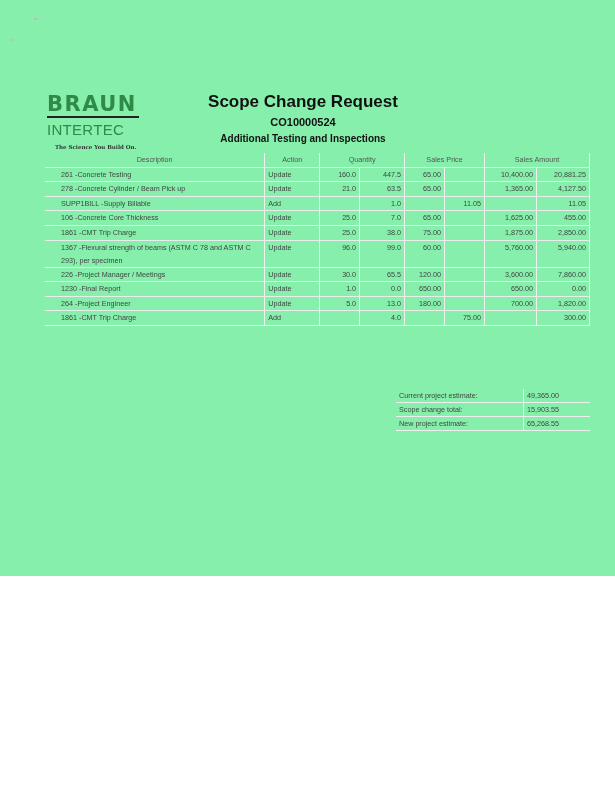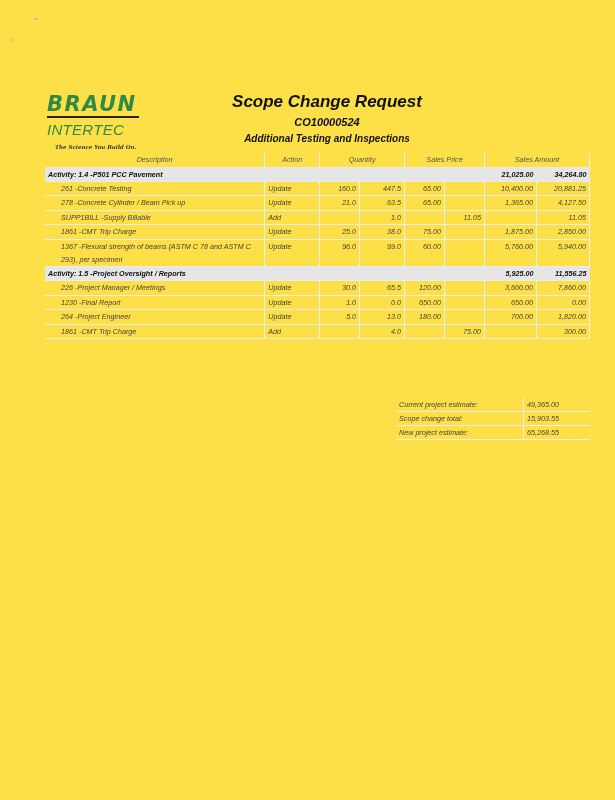"BRAUN" .page { background: #fde047 -> #86efac; font-style: italic -> none; height: 800px -> 576px }
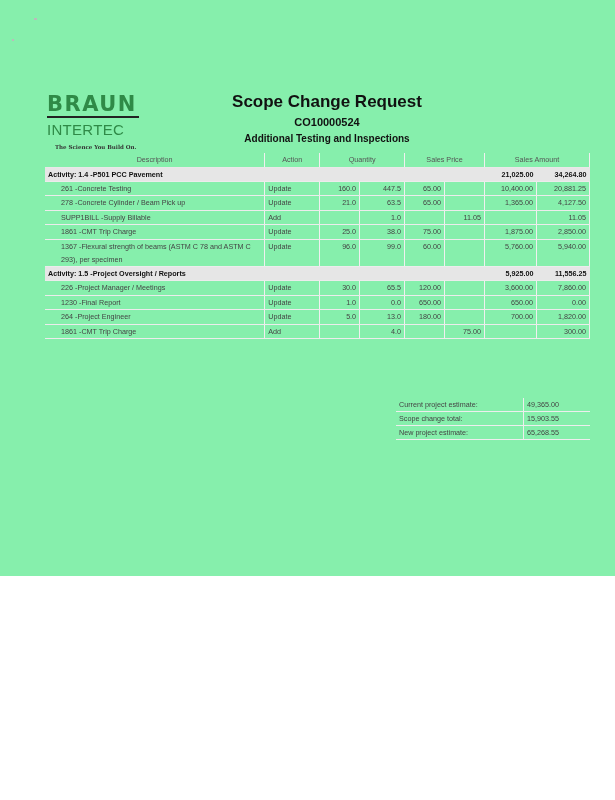"Scope Change Request" .title { left: 212px -> 188px }
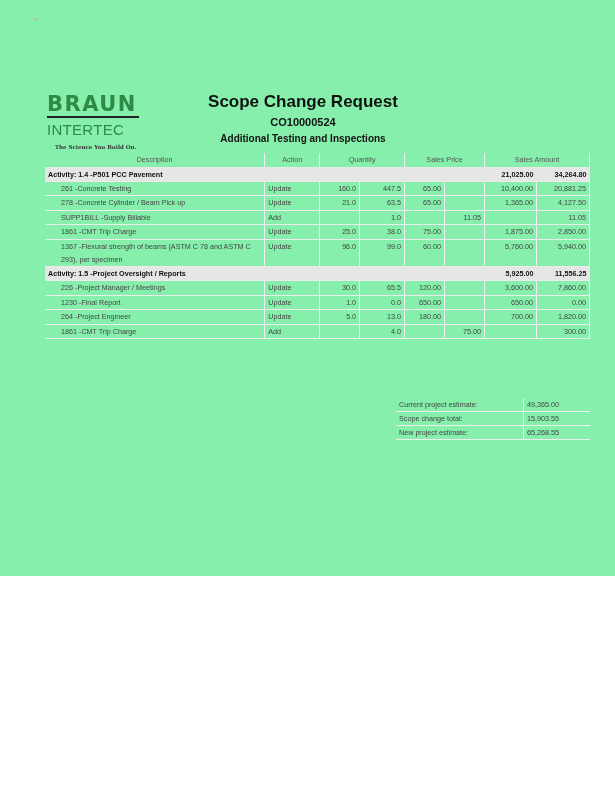"Activity: 1.4 -P501 PCC Pavement" tr.act { html: <tr> <td>Activity: 1.4 -P501 PCC Pavement</td> <td>21,025.00</td> <td>34,264.80</td> </tr> -> none }
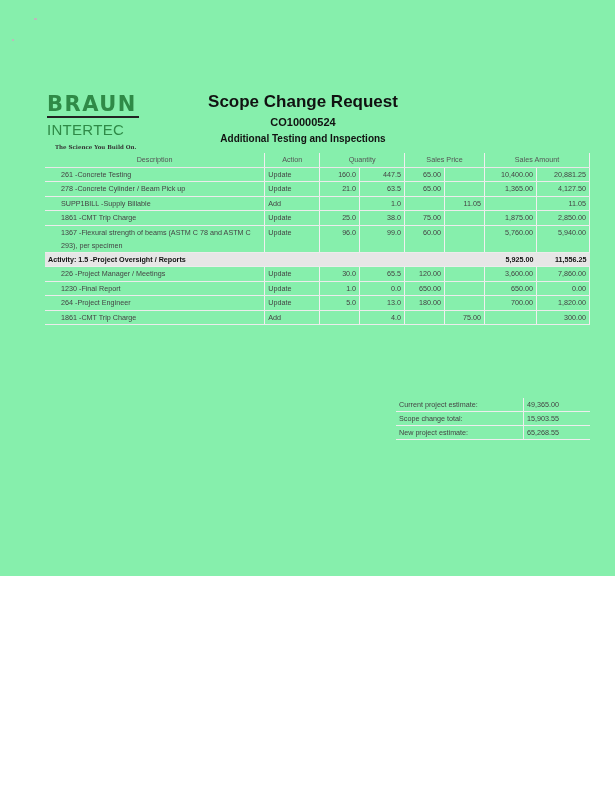"106 -Concrete Core Thickness" tr { html: none -> <tr> <td>106 -Concrete Core Thickness</td> <td>Update</td> <td>25.0</td> <td>7.0</td> <td>65.00</td> <td></td> <td>1,625.00</td> <td>455.00</td> </tr> }
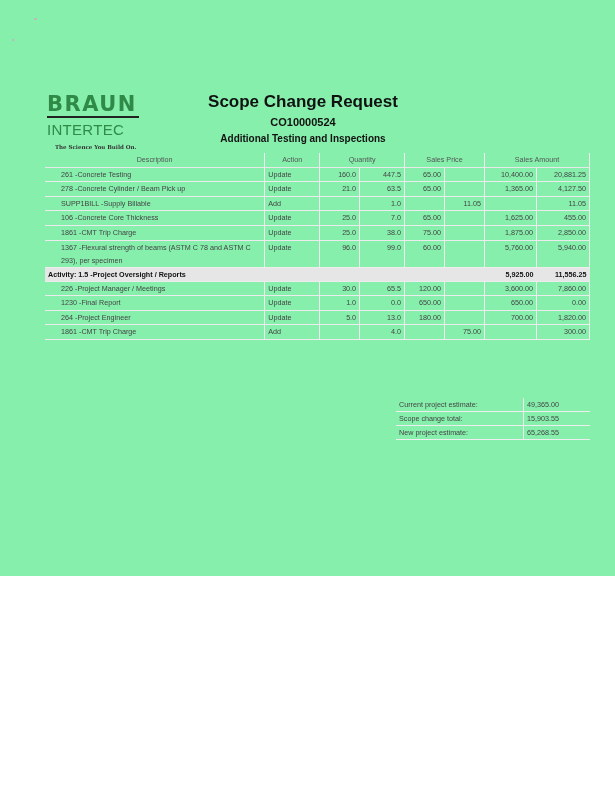"Activity: 1.5 -Project Oversight /" tr.act { html: <tr> <td>Activity: 1.5 -Project Oversight / Reports</td> <td>5,925.00</td> <td>11,556.25</td> </tr> -> none }
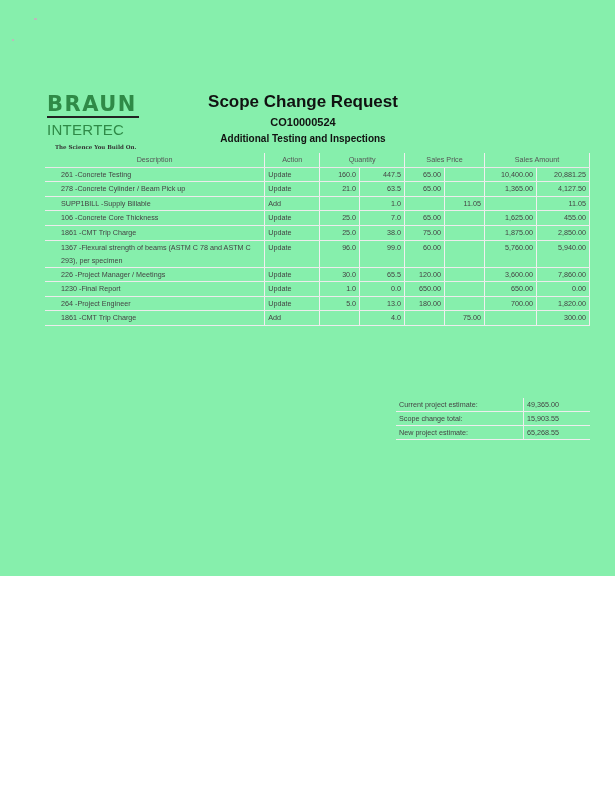"Current project estimate:" table.sum { top: 398px -> 389px }
